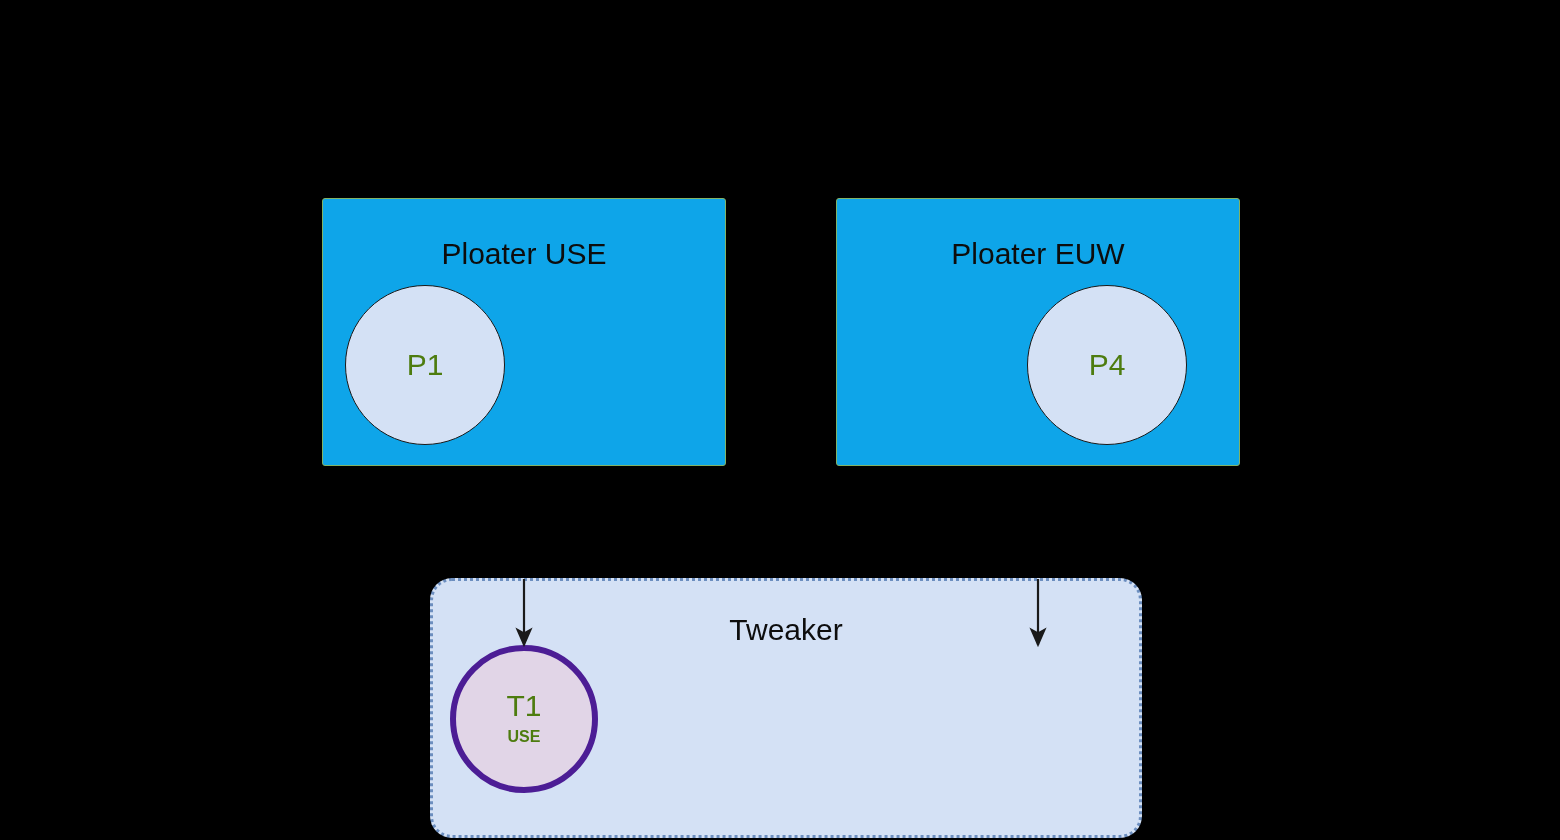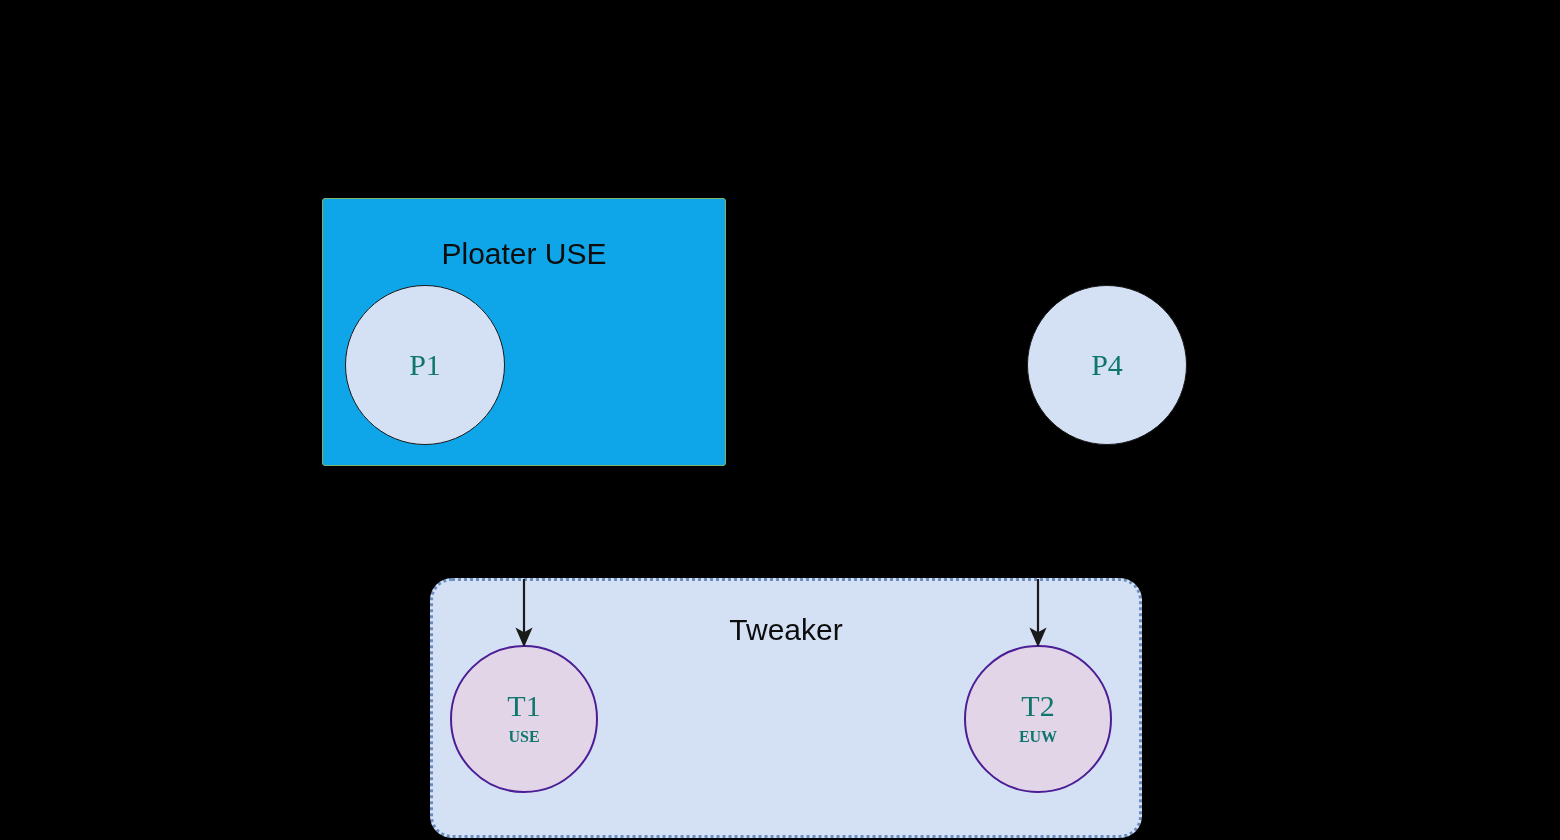"Ploater EUW" div.group { html: none -> <div> <div>Ploater EUW</div> </div> }
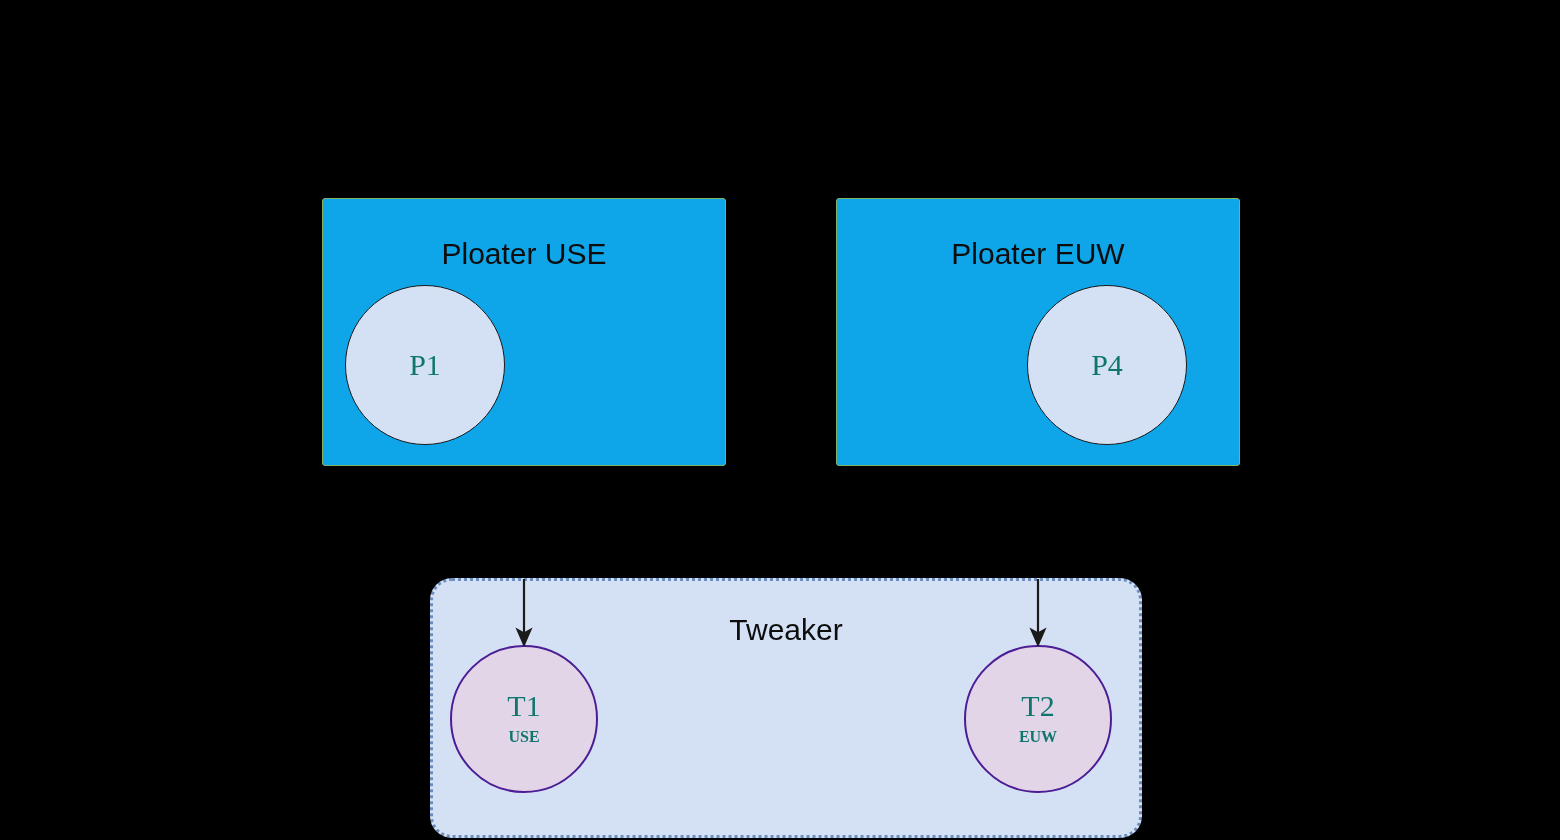"P1" .node { color: #0f766e -> #4d7c0f; font-family: Liberation Serif, serif -> Liberation Sans, sans-serif }
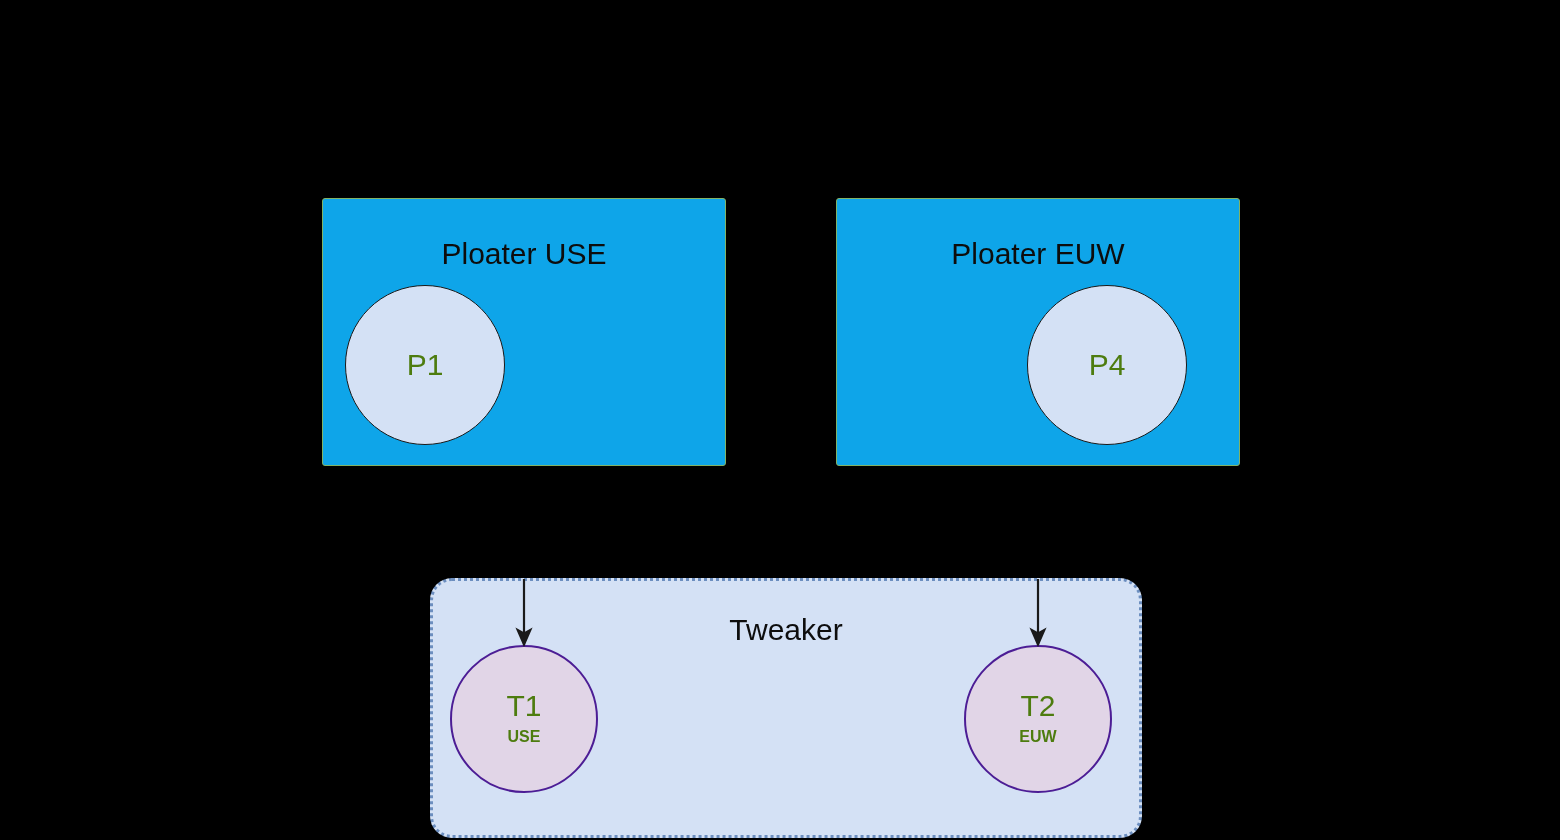"T1" .node-purple { border: 2px solid #4c1d95 -> 6px solid #4c1d95 }
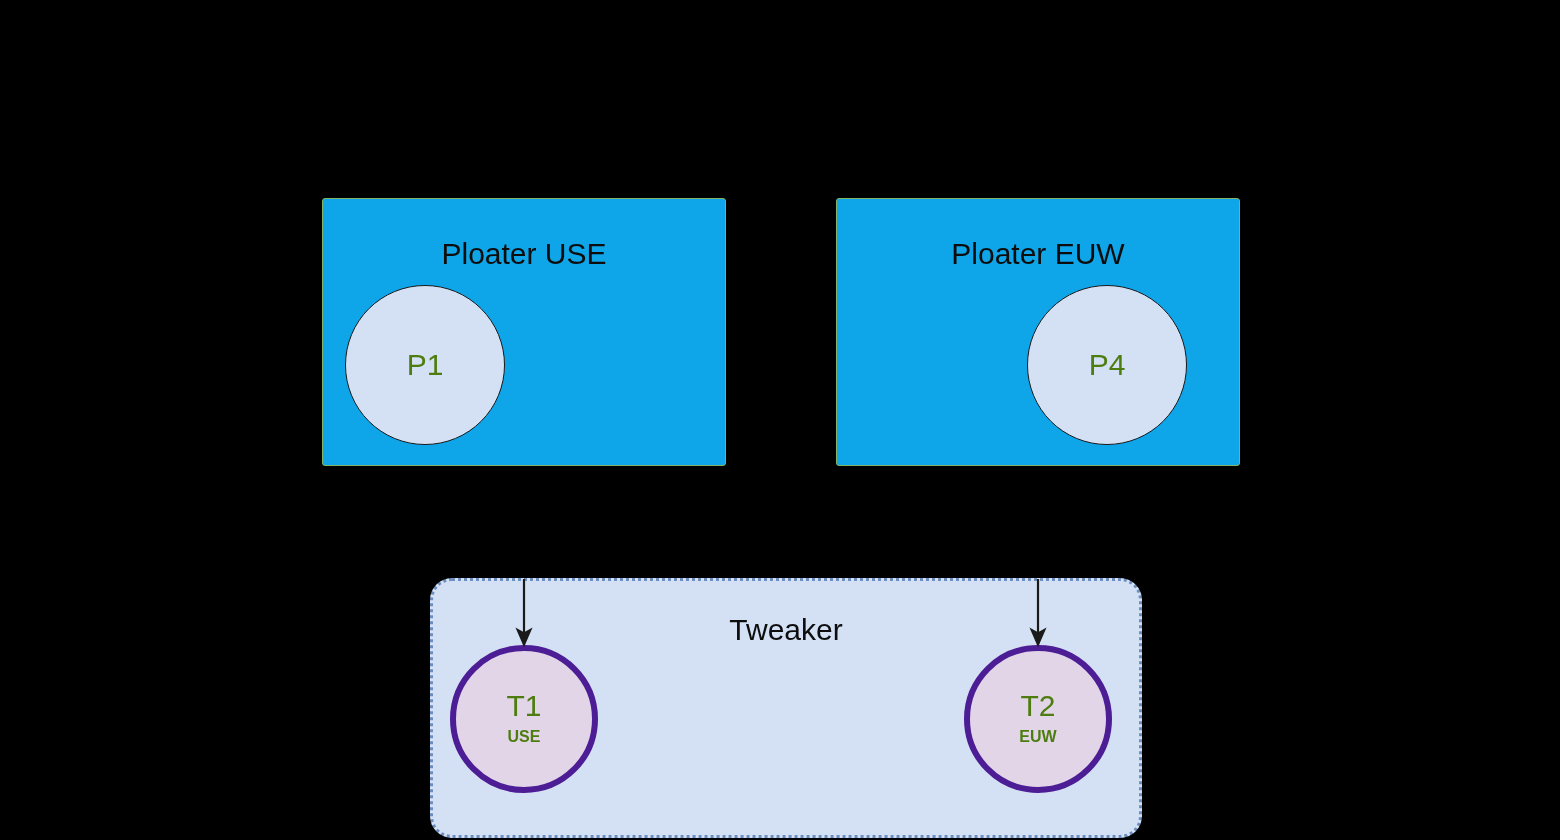"T2" div.node { html: <div> <span>T2</span> <span>EUW</span> </div> -> none }
